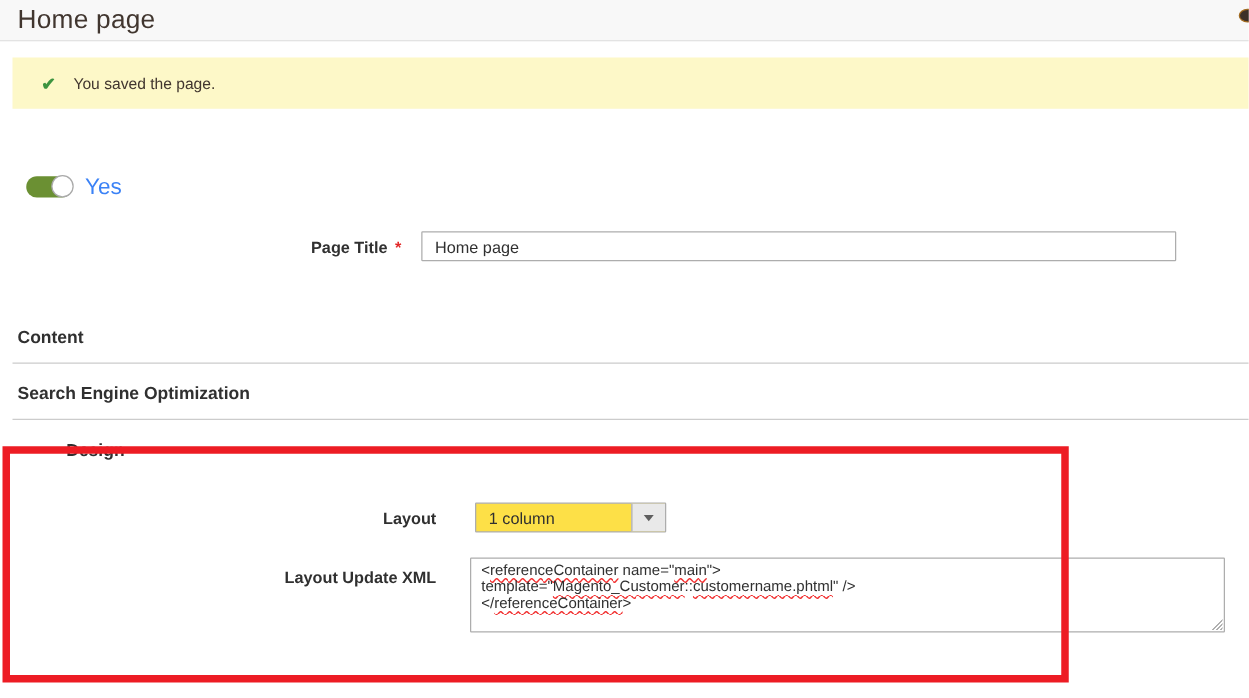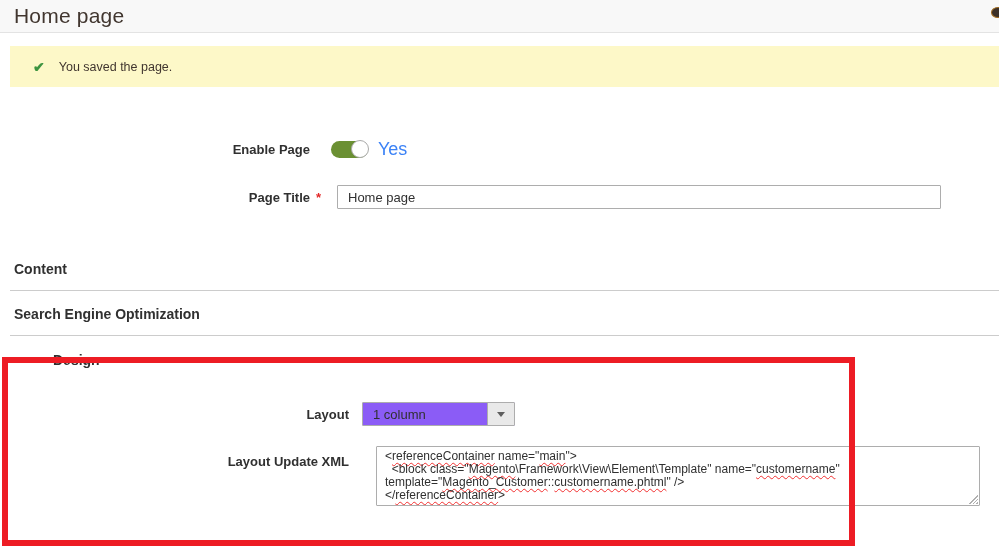"Enable Page" span.field-label { html: <span>Enable Page</span> -> none }
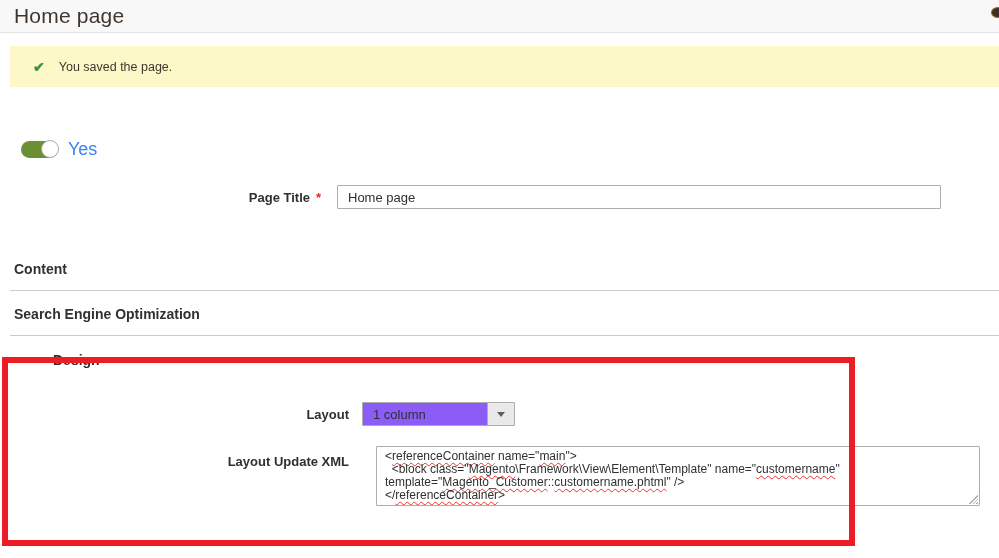"1 column" .select { background: #8b5cf6 -> #fde047; margin-left: 13px -> 31px }
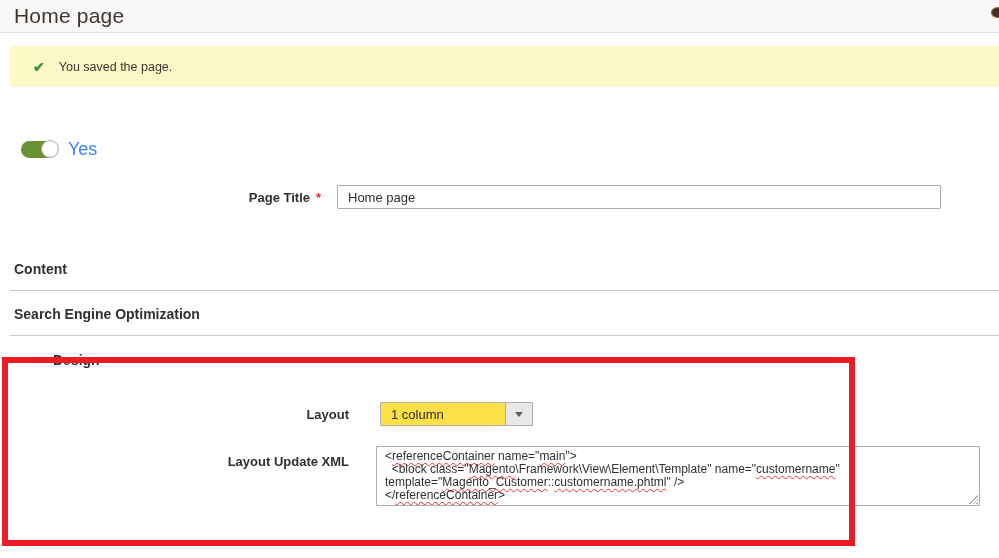"<block" div.xml-line { html: <div><span> &lt;block class="</span><span>Magento</span><span>\Framework\View\Element\Template" name="</span><span>customername</span><span>"</span></div> -> none }
